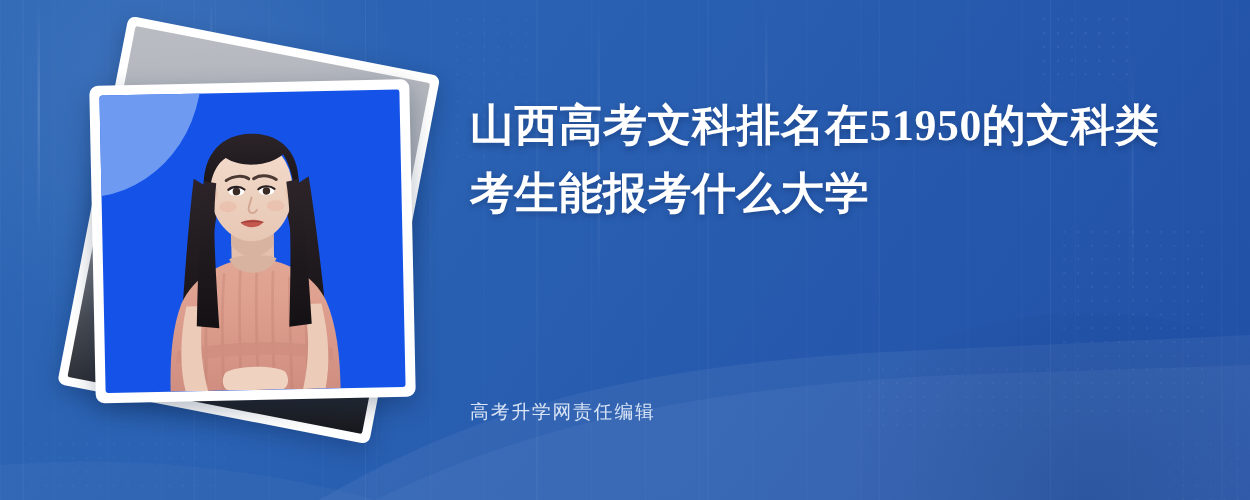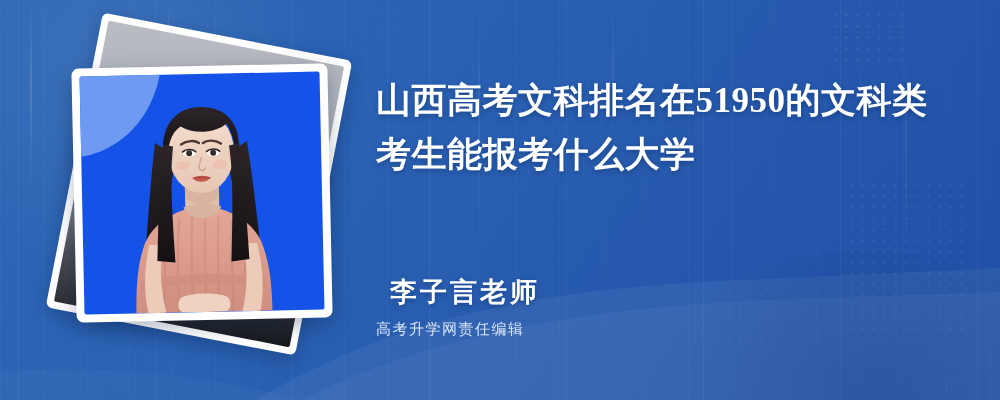"李子言老师" div.byline-name { html: <div>李子言老师</div> -> none }
